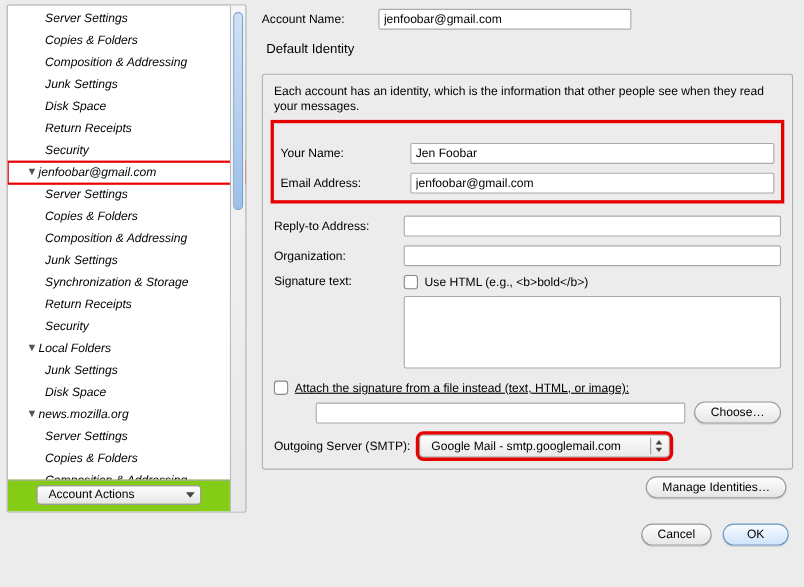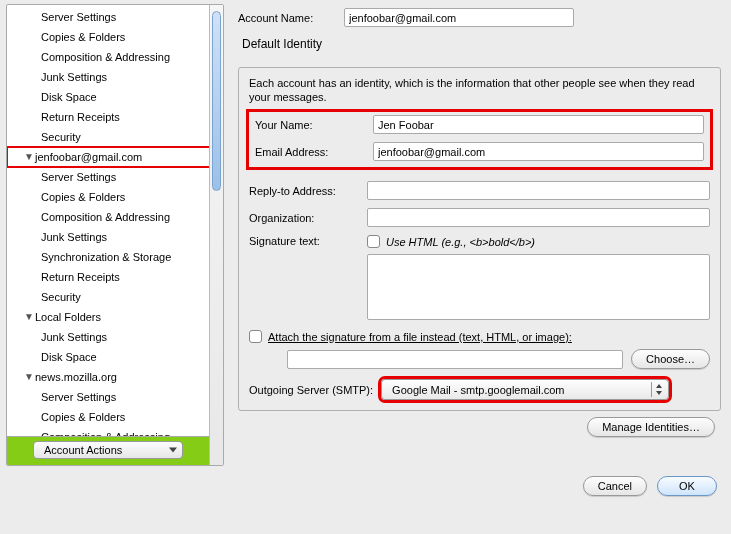"Server Settings" .tree-item { font-style: none -> italic }
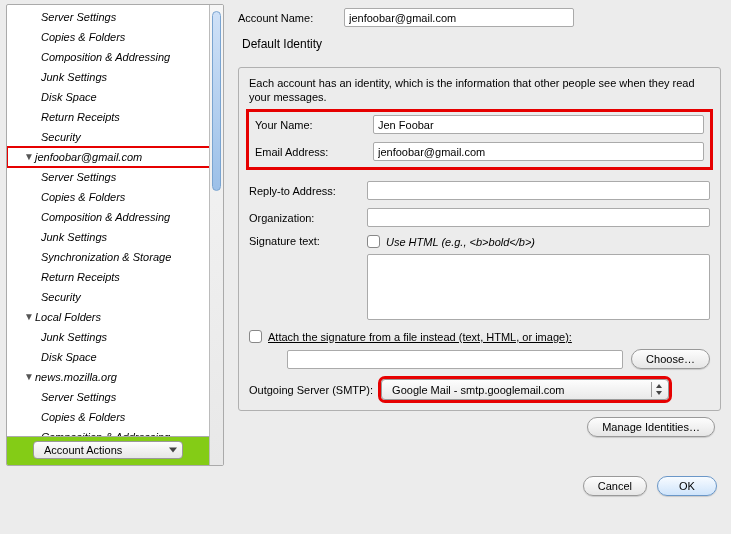"Your Name:" div.red-box { padding: 3px 6px 6px 6px -> 18px 6px 6px 6px }
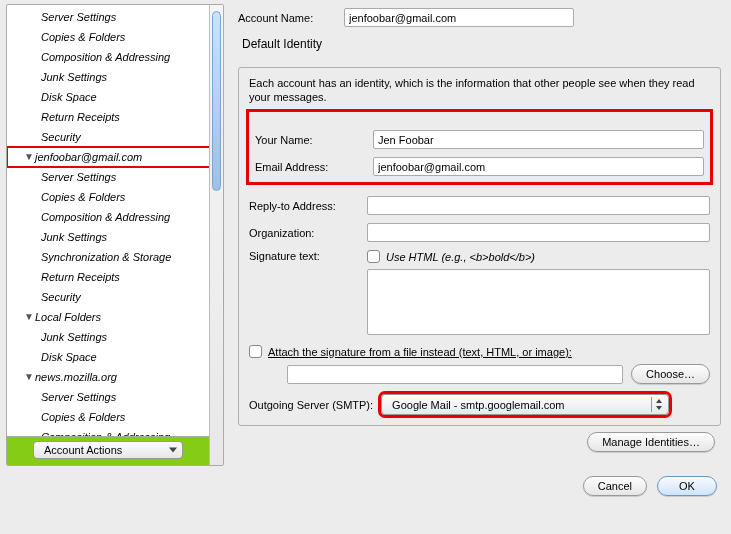"Use HTML (e.g., <b>bold</b>)" div { font-style: italic -> none }
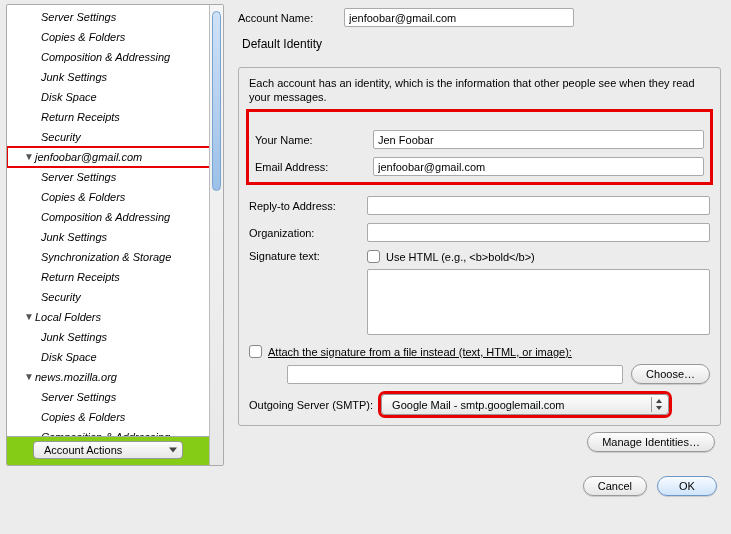"Google Mail - smtp.googlemail.com" .smtp-popup { width: 288px -> 228px }
